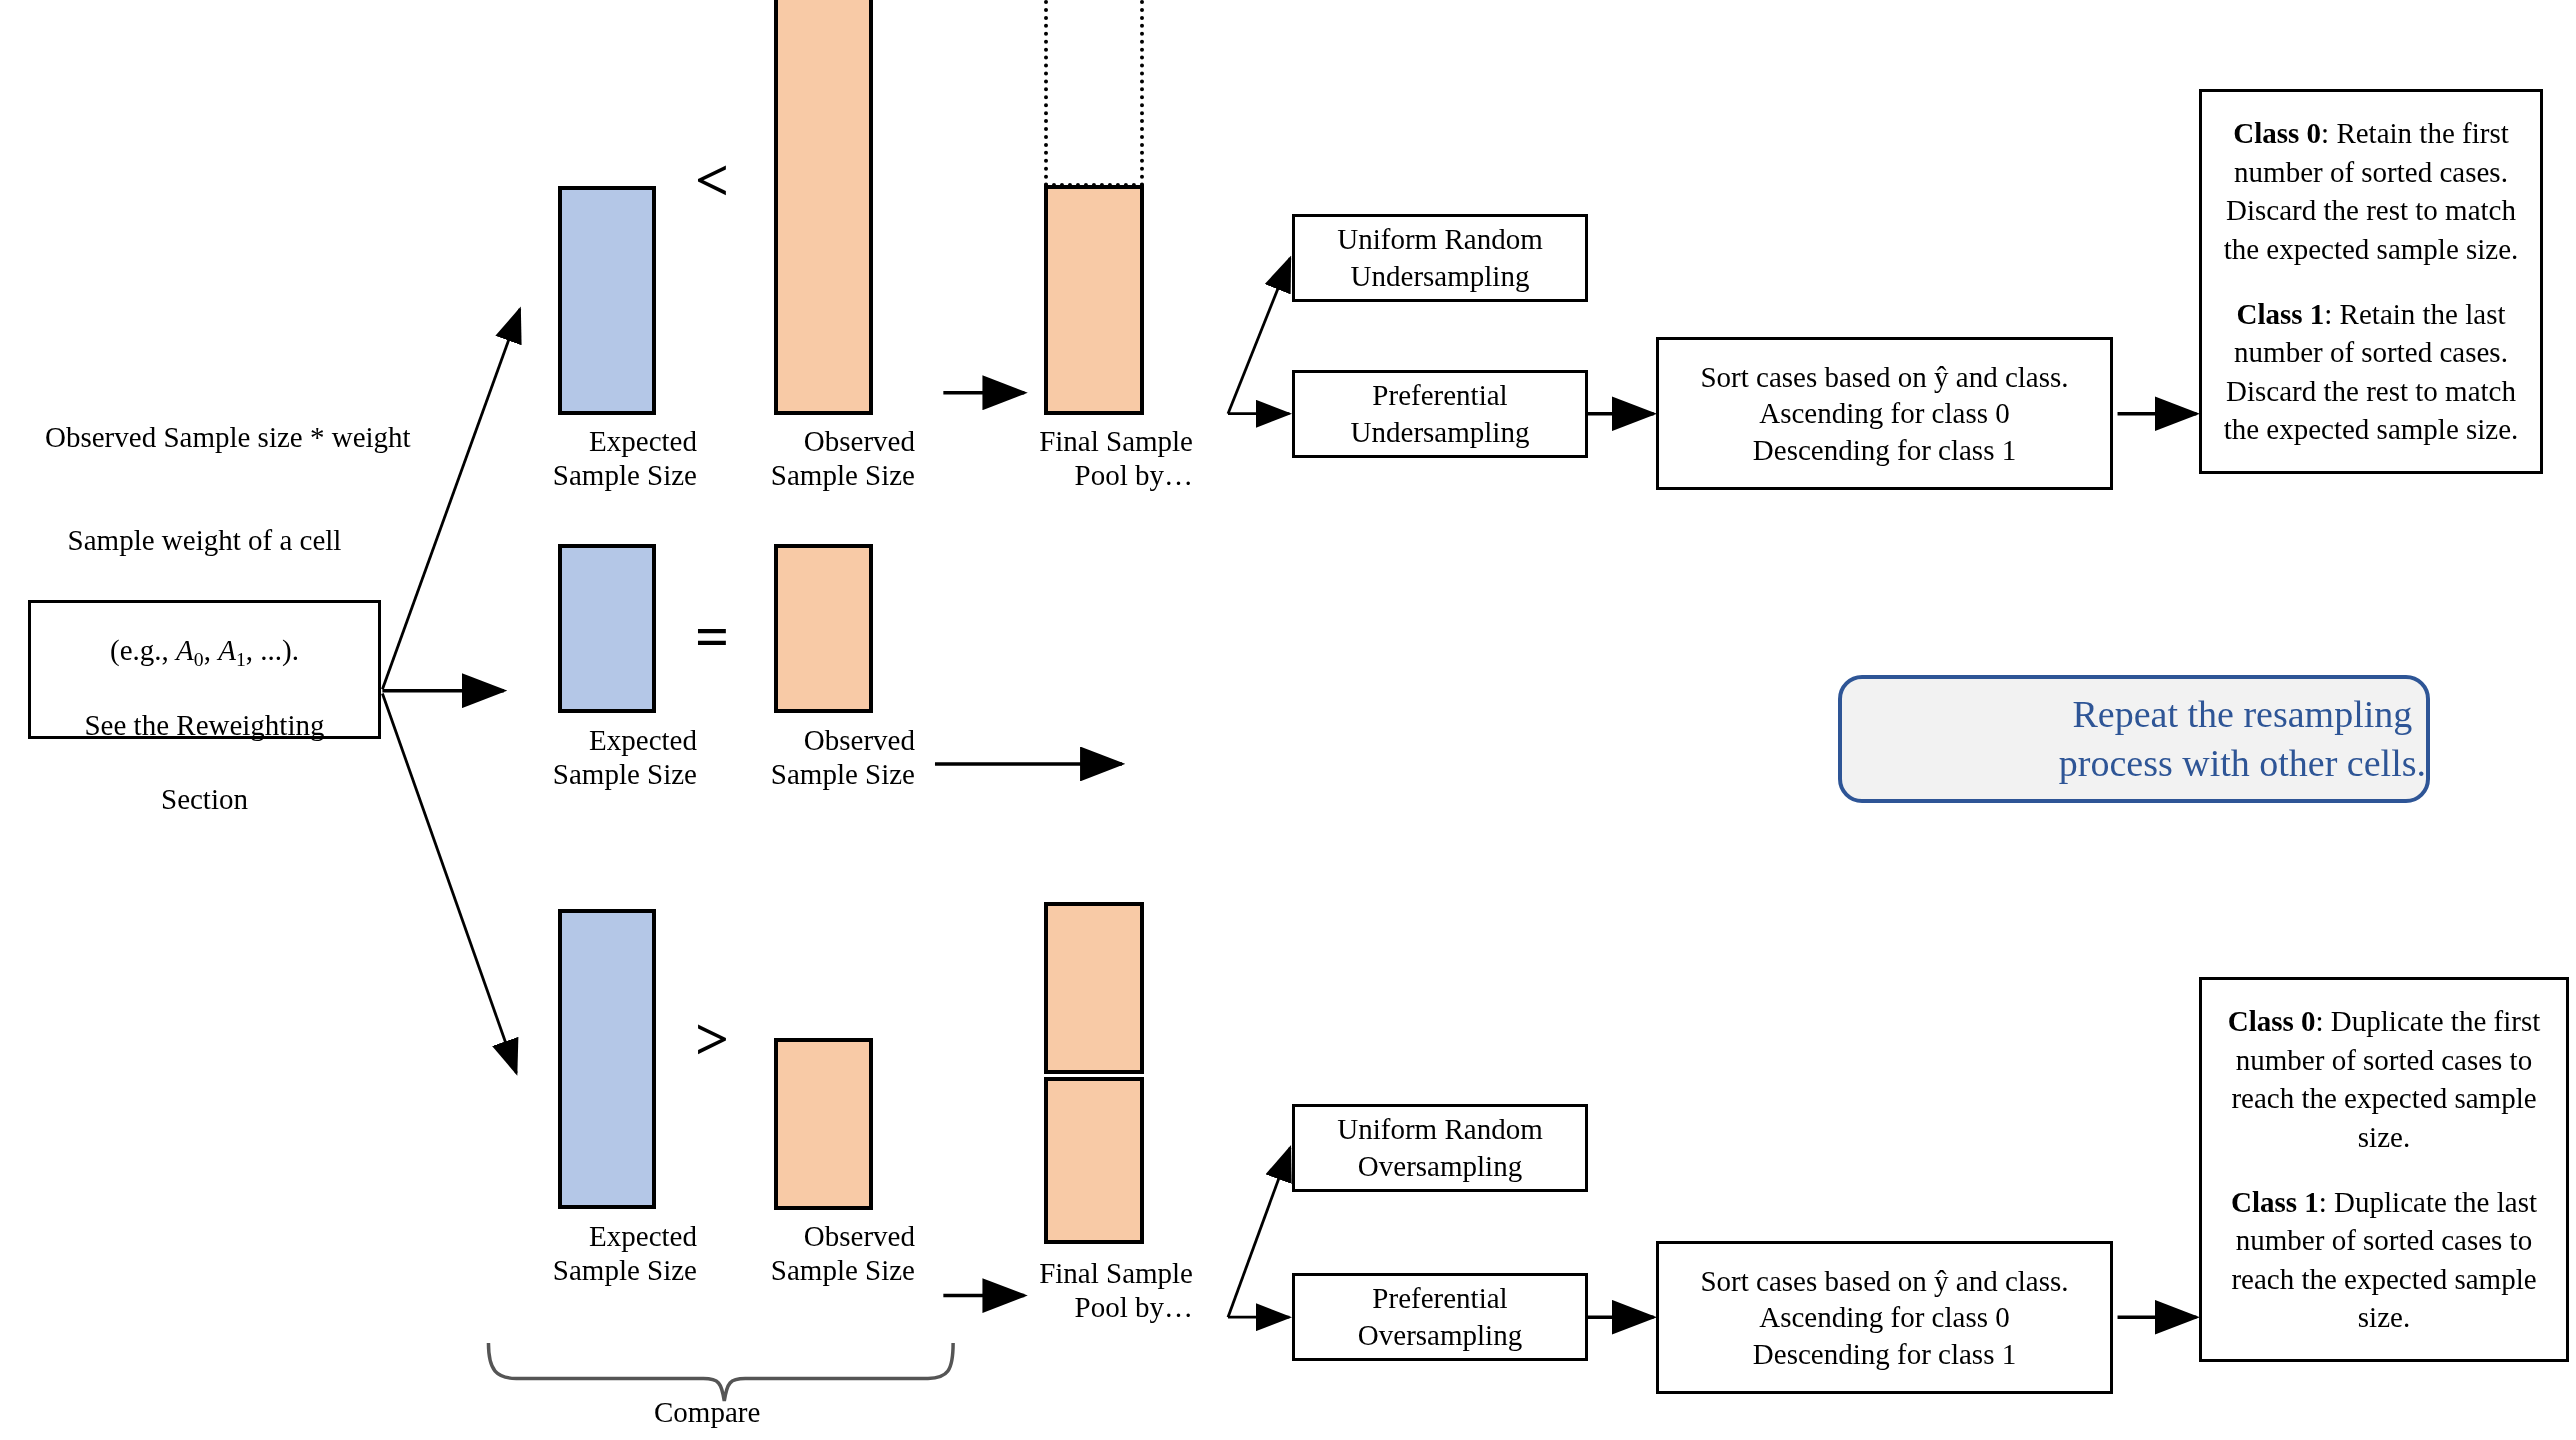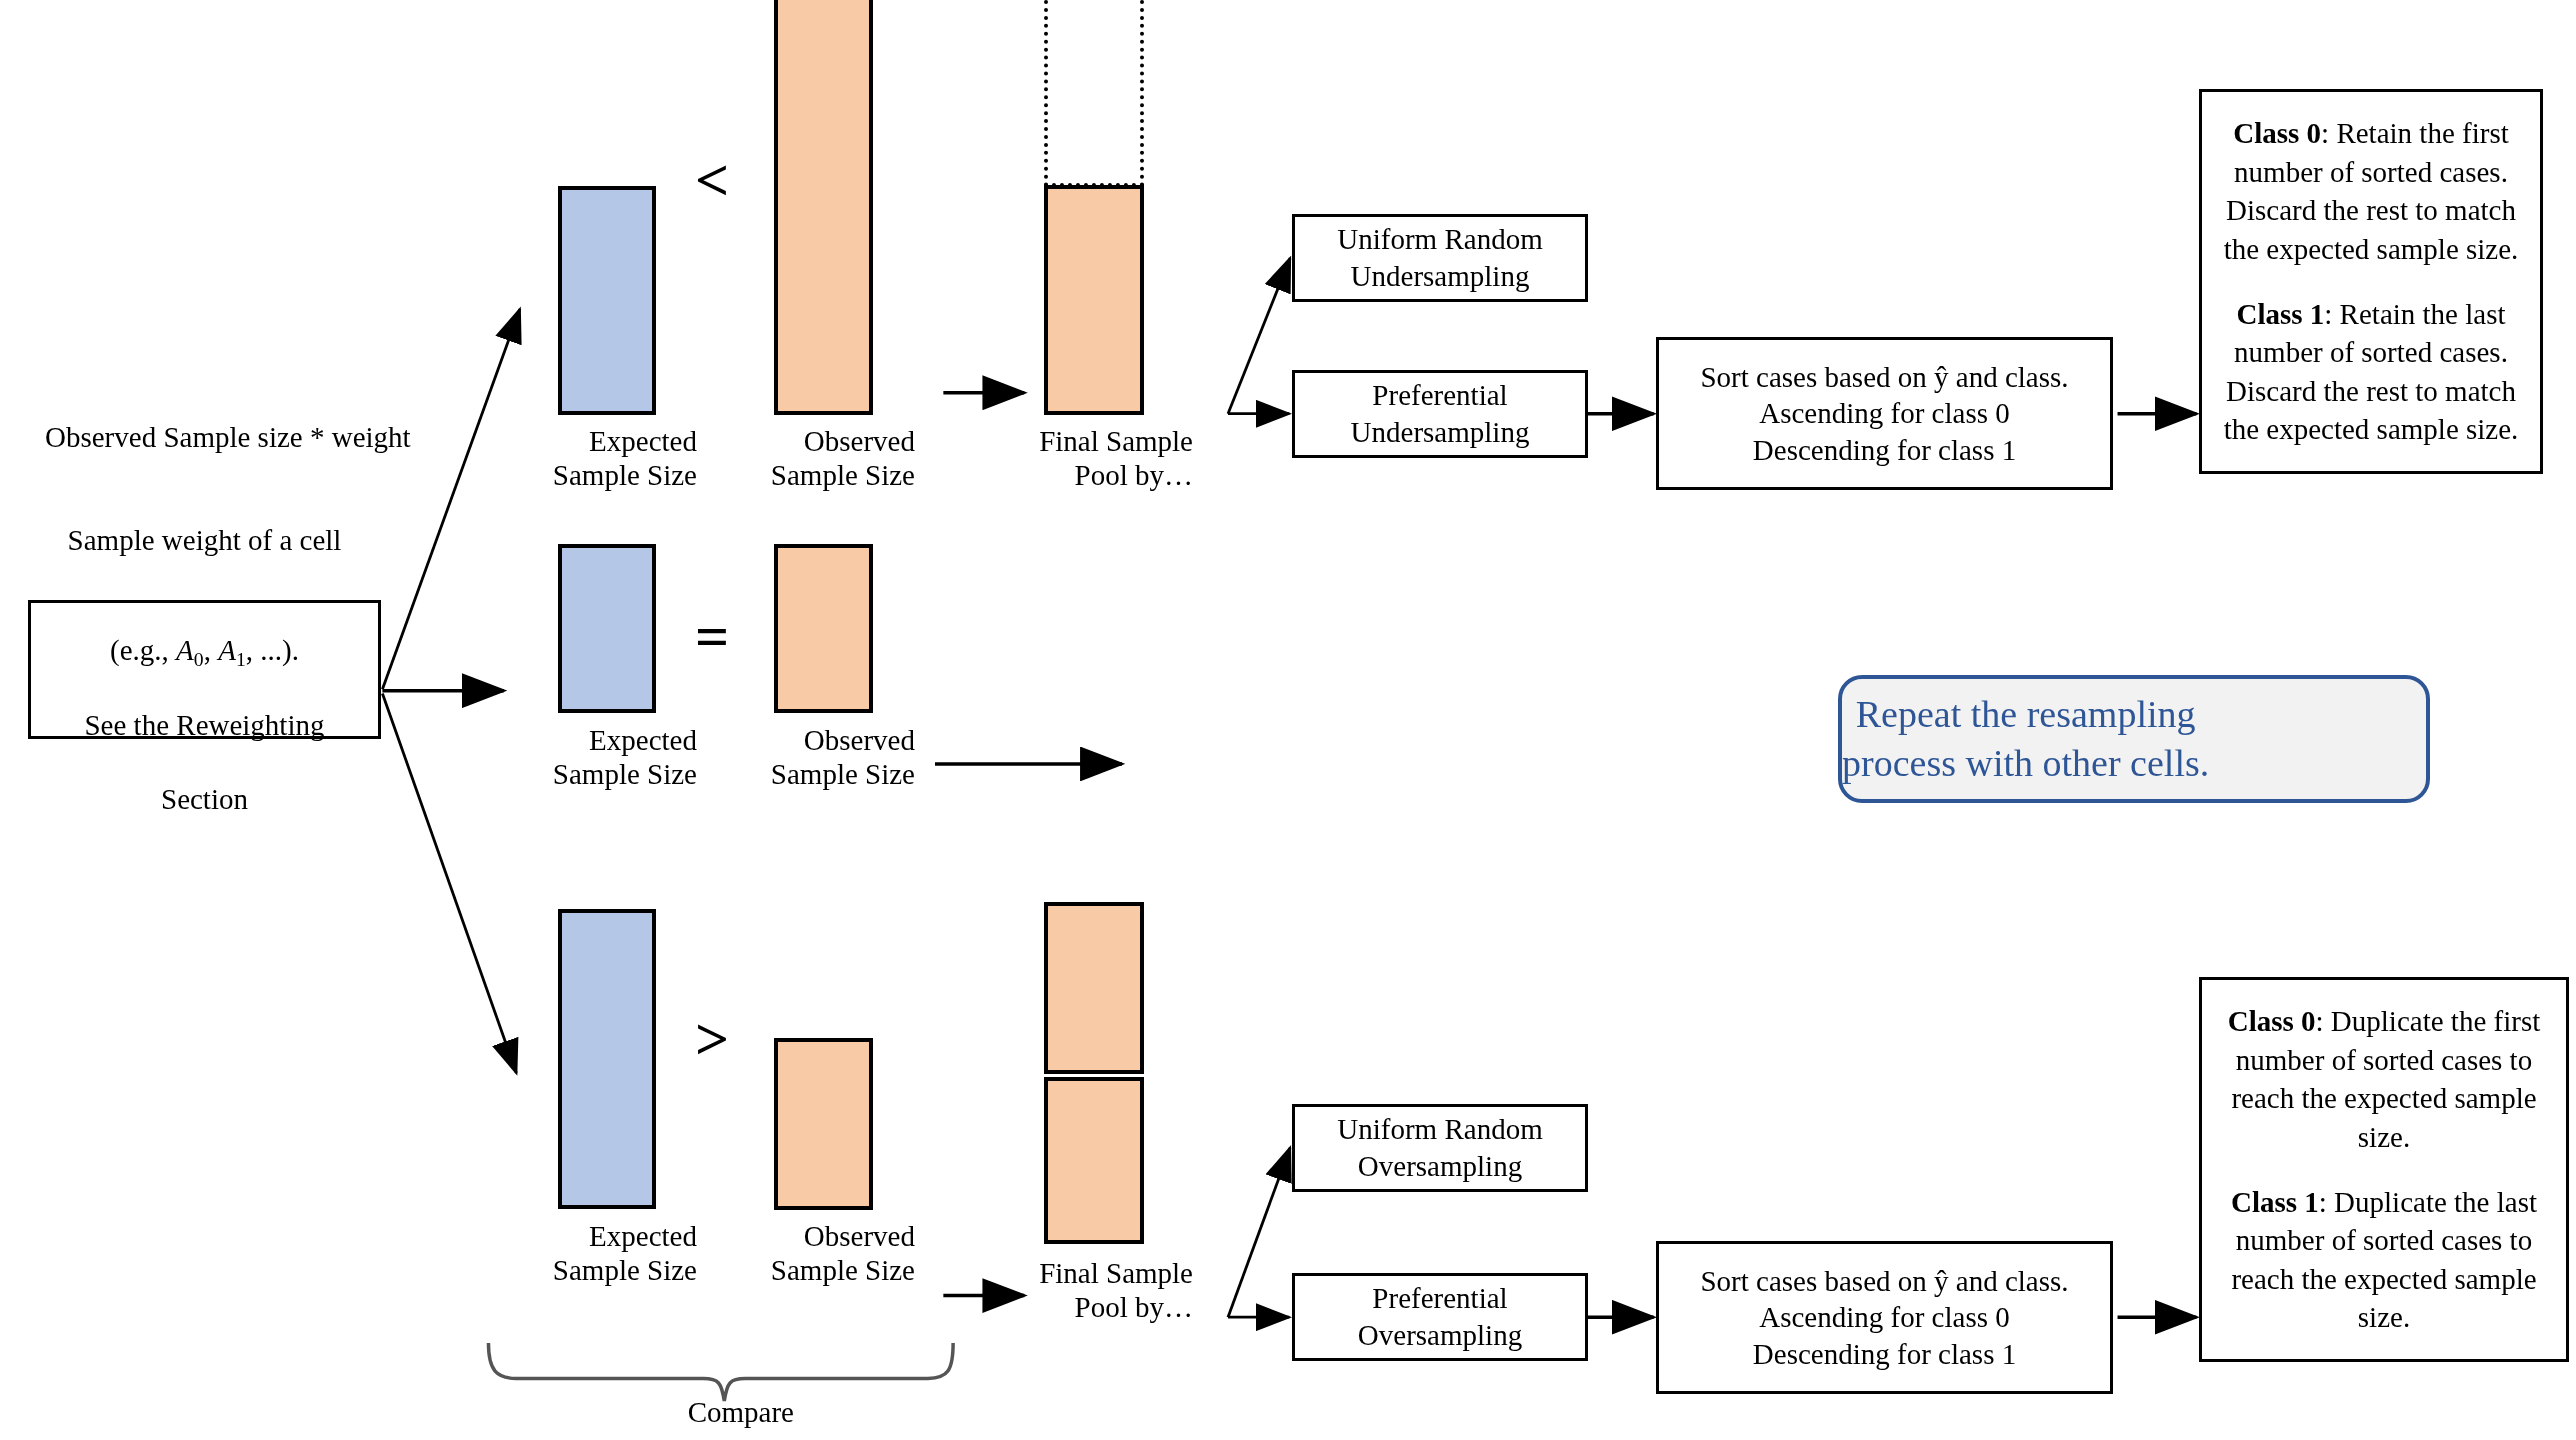"Repeat the resampling" .callout { justify-content: flex-start -> flex-end }
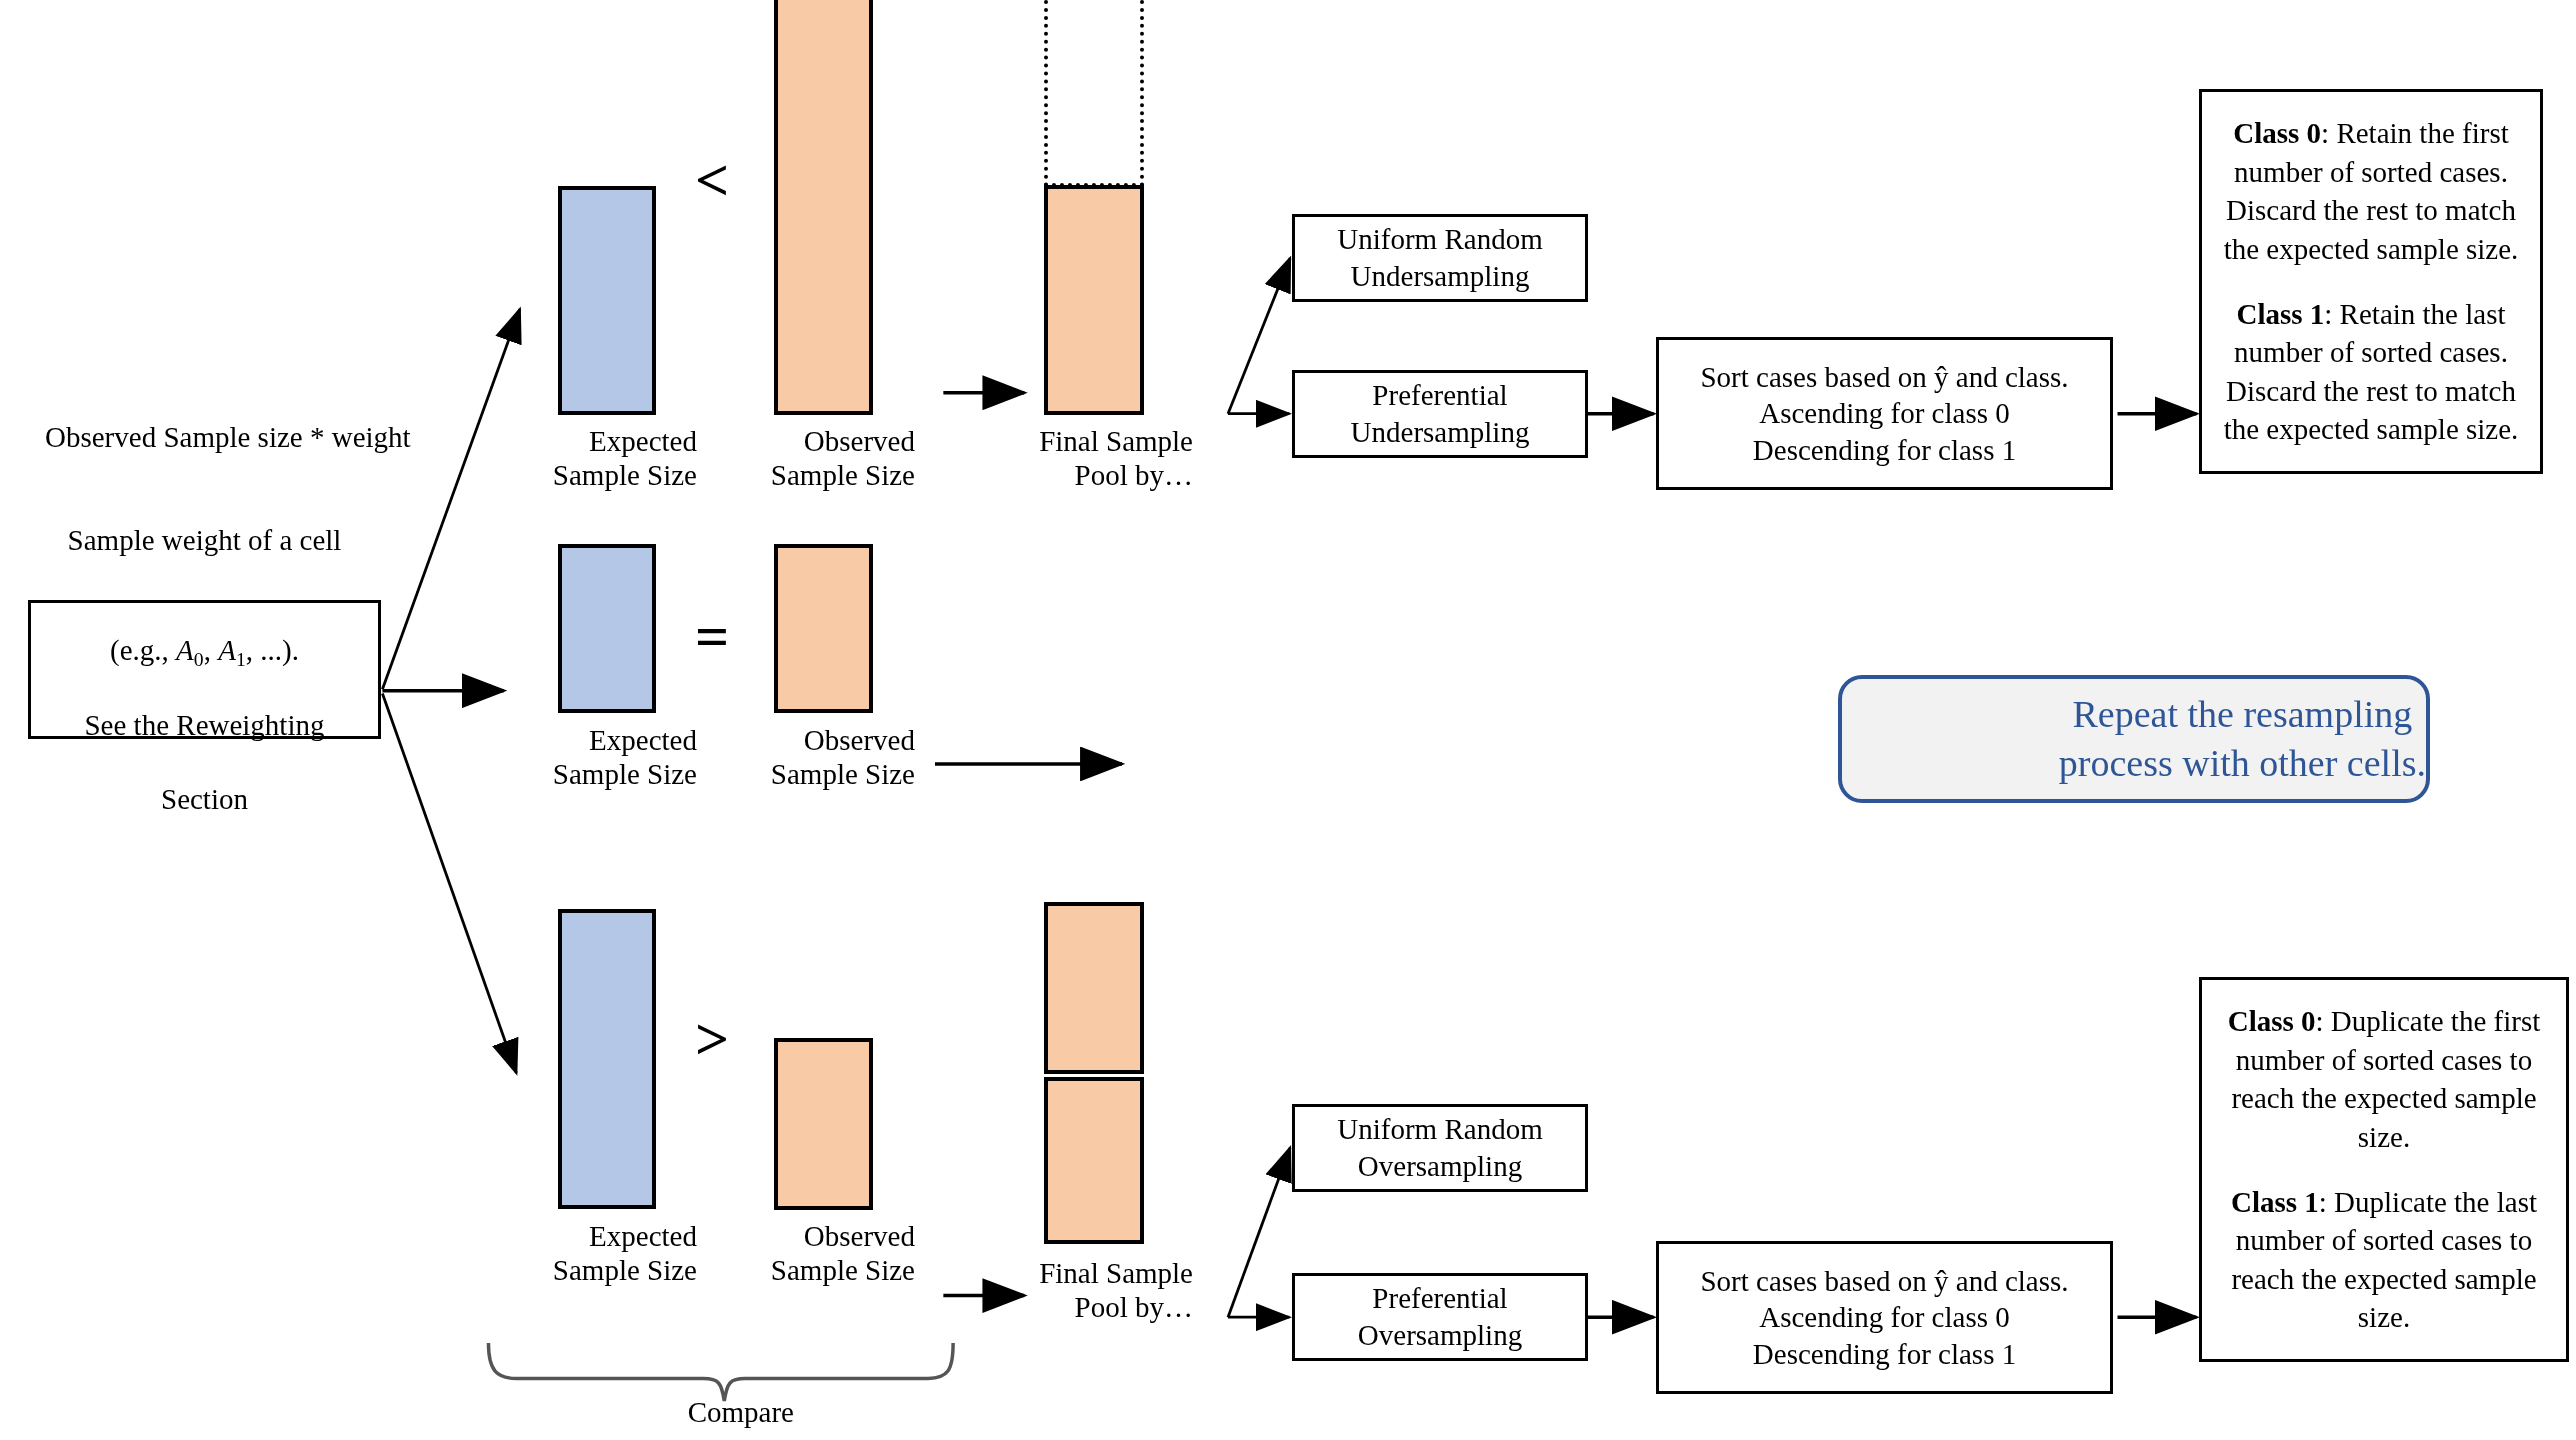"Compare" .label.center { text-align: right -> left }
